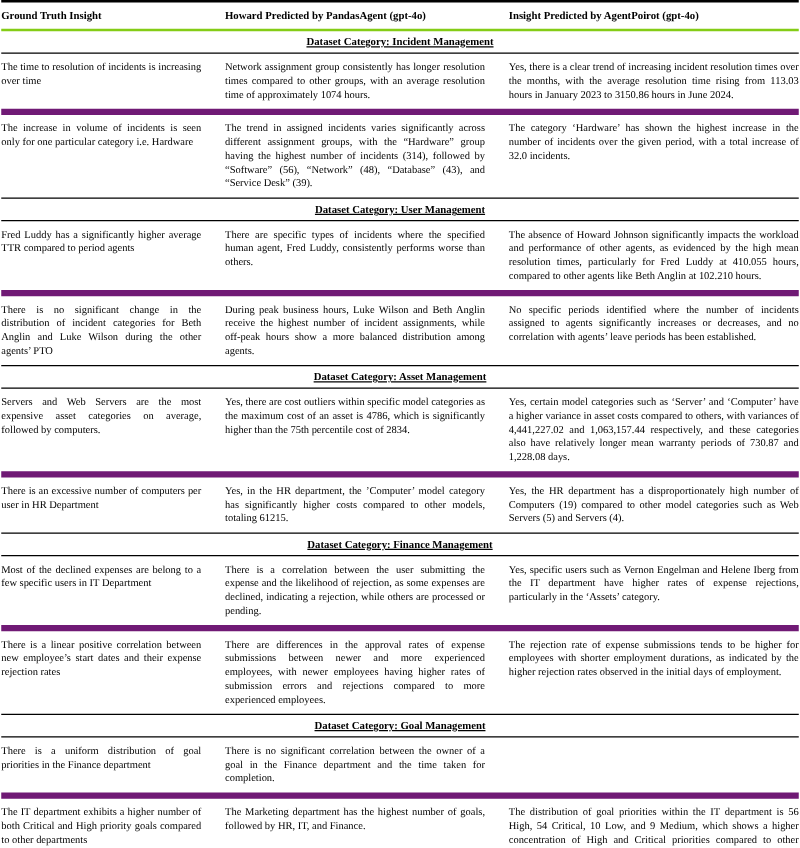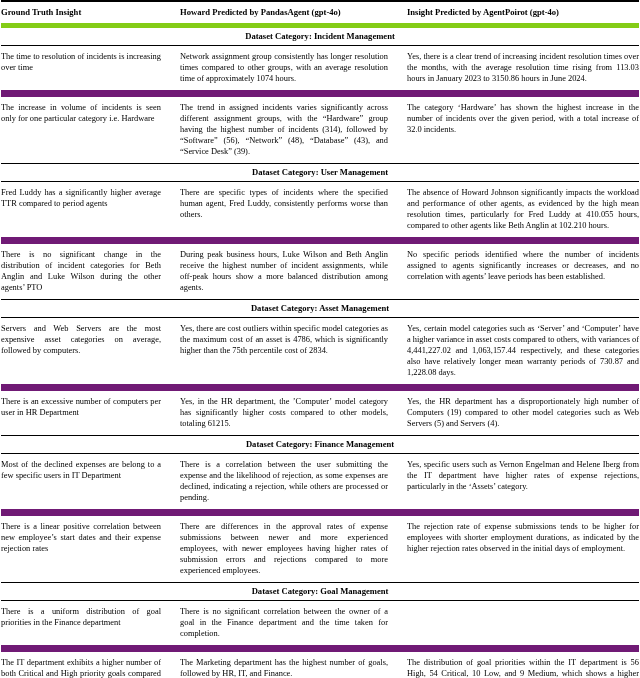"Ground Truth Insight" .header-row { border-bottom: 5px solid #84cc16 -> 2px solid #84cc16 }
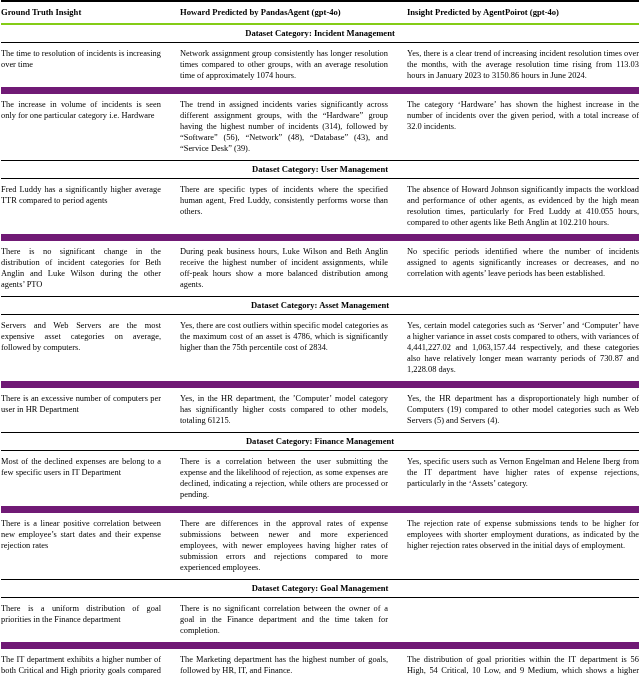"Dataset Category: Incident Management" .category-band { text-decoration: none -> underline }
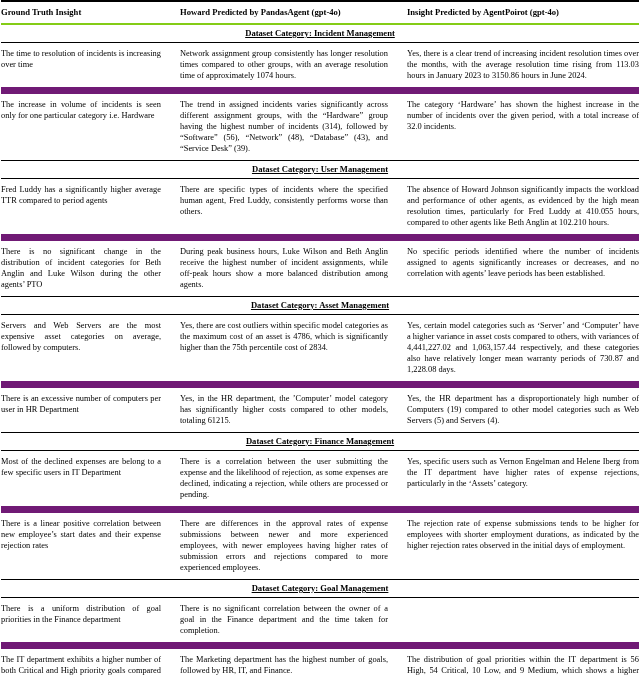"The increase in volume of" .data-row + .data-row { border-top: 7px solid #701a75 -> 5px solid #701a75 }
